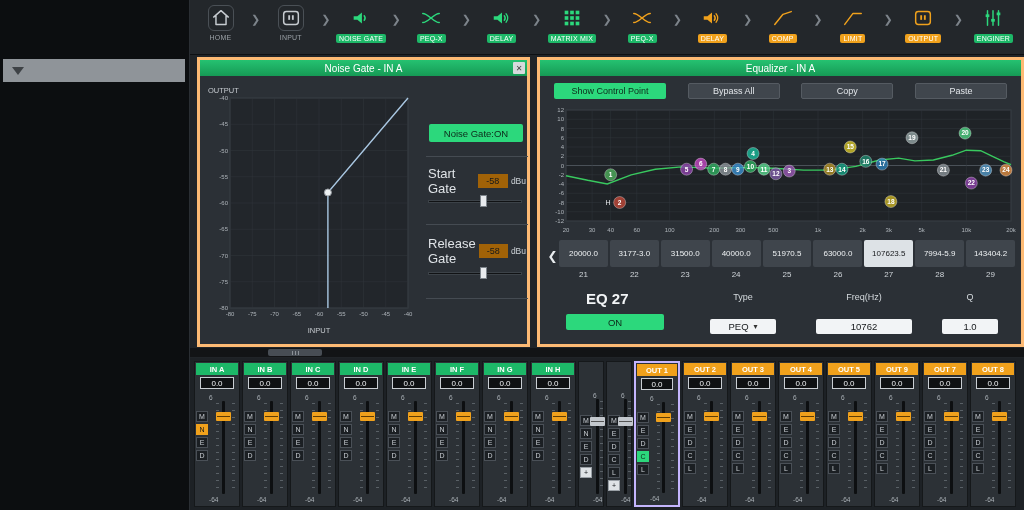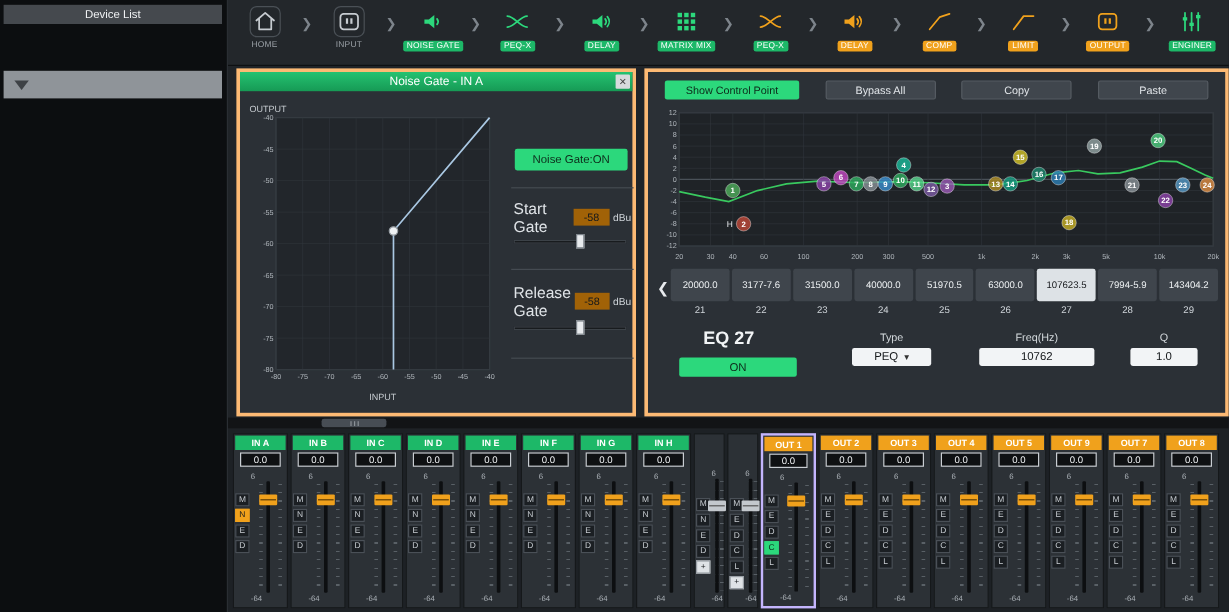"Device List" div.dl-header { html: <div>Device List</div> -> none }
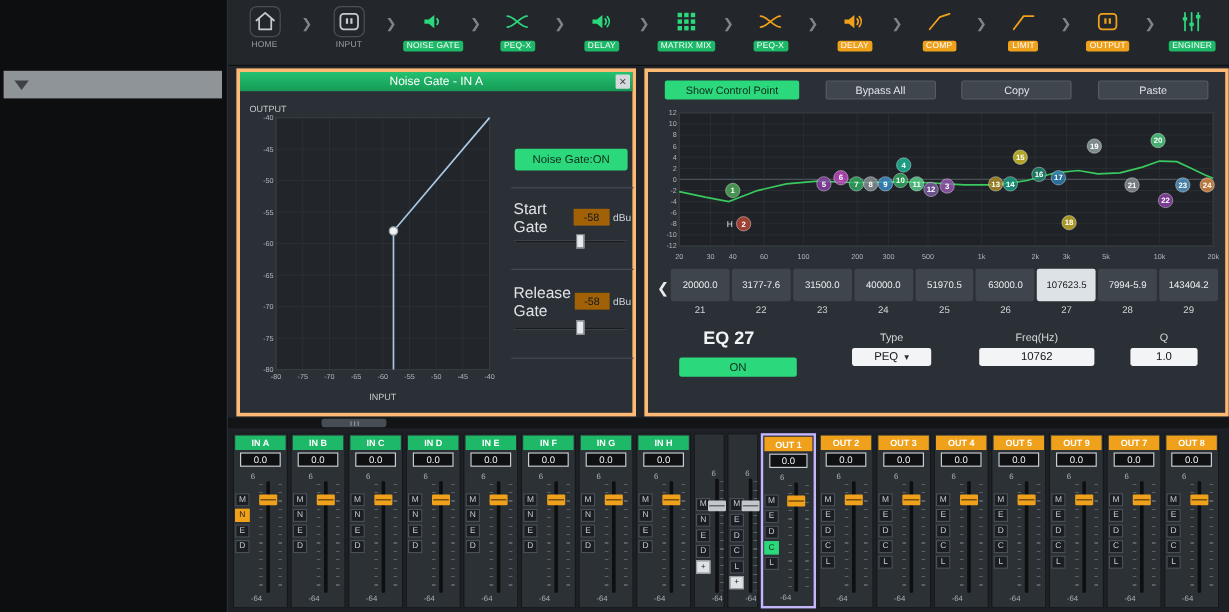"Equalizer - IN A" div.panel-title { html: none -> <div> <span>Equalizer - IN A</span> </div> }
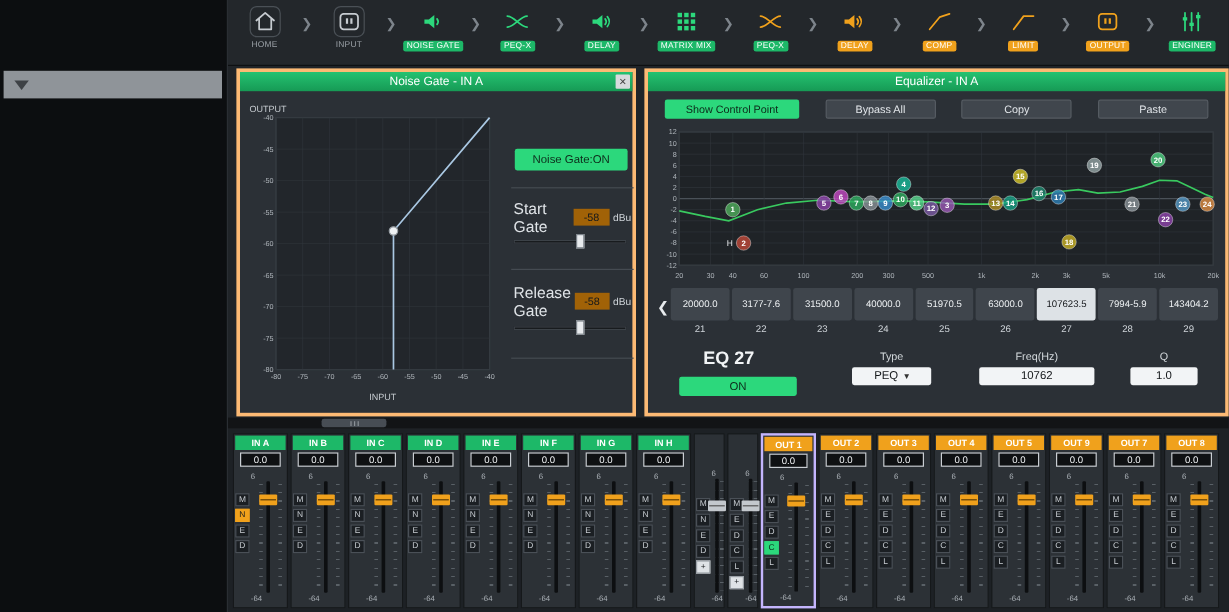"-7.6" div { text: -7.6 -> -3.0 }
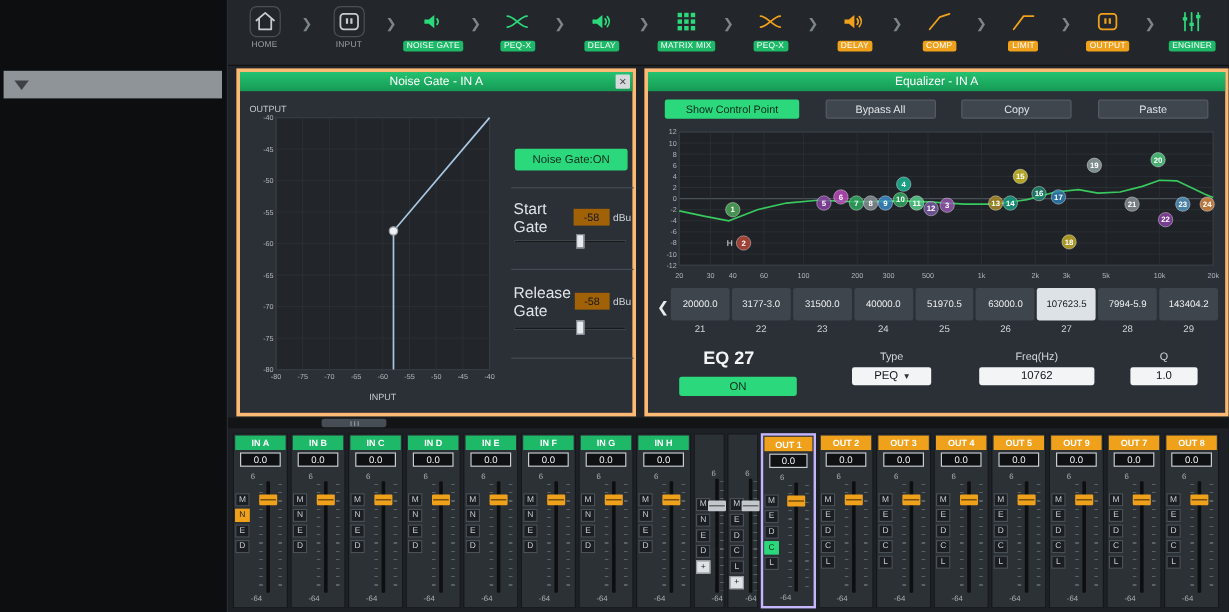"Type" .flabel { margin-bottom: 4px -> 17px }
